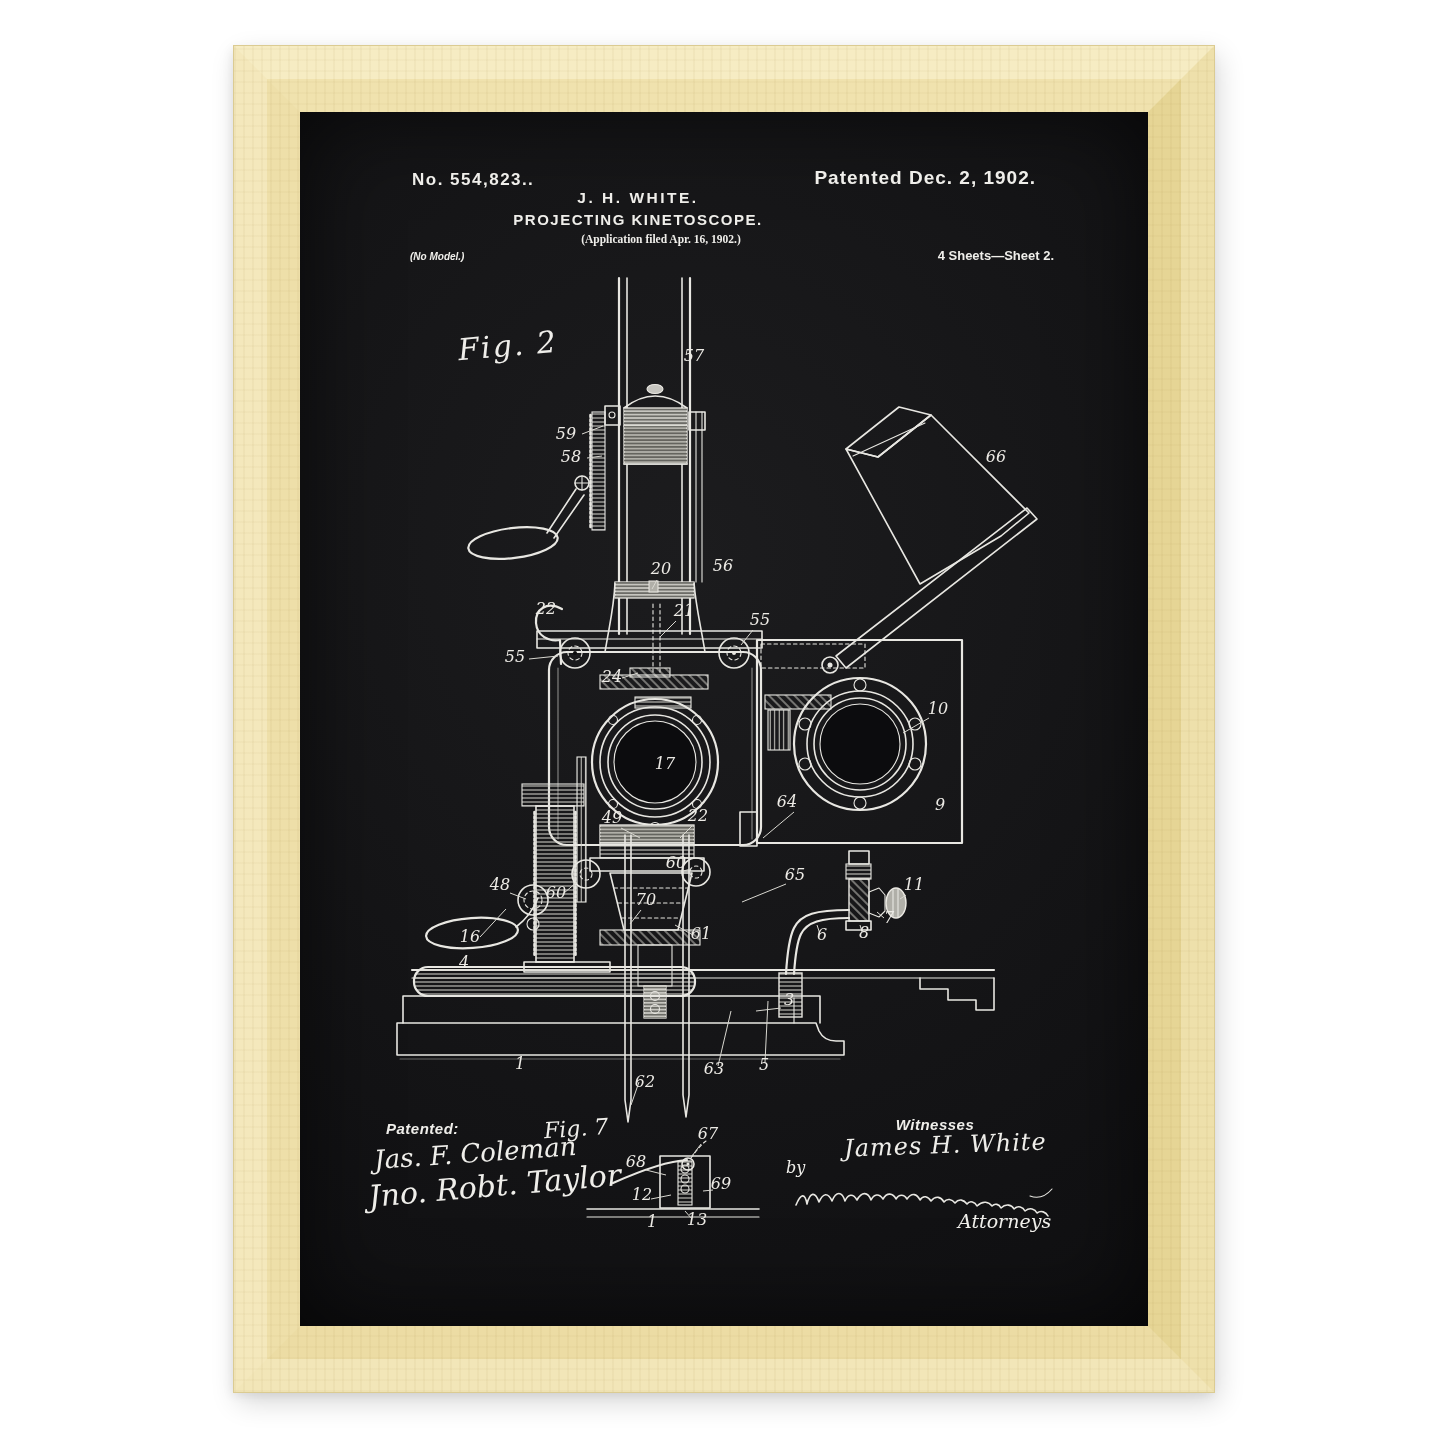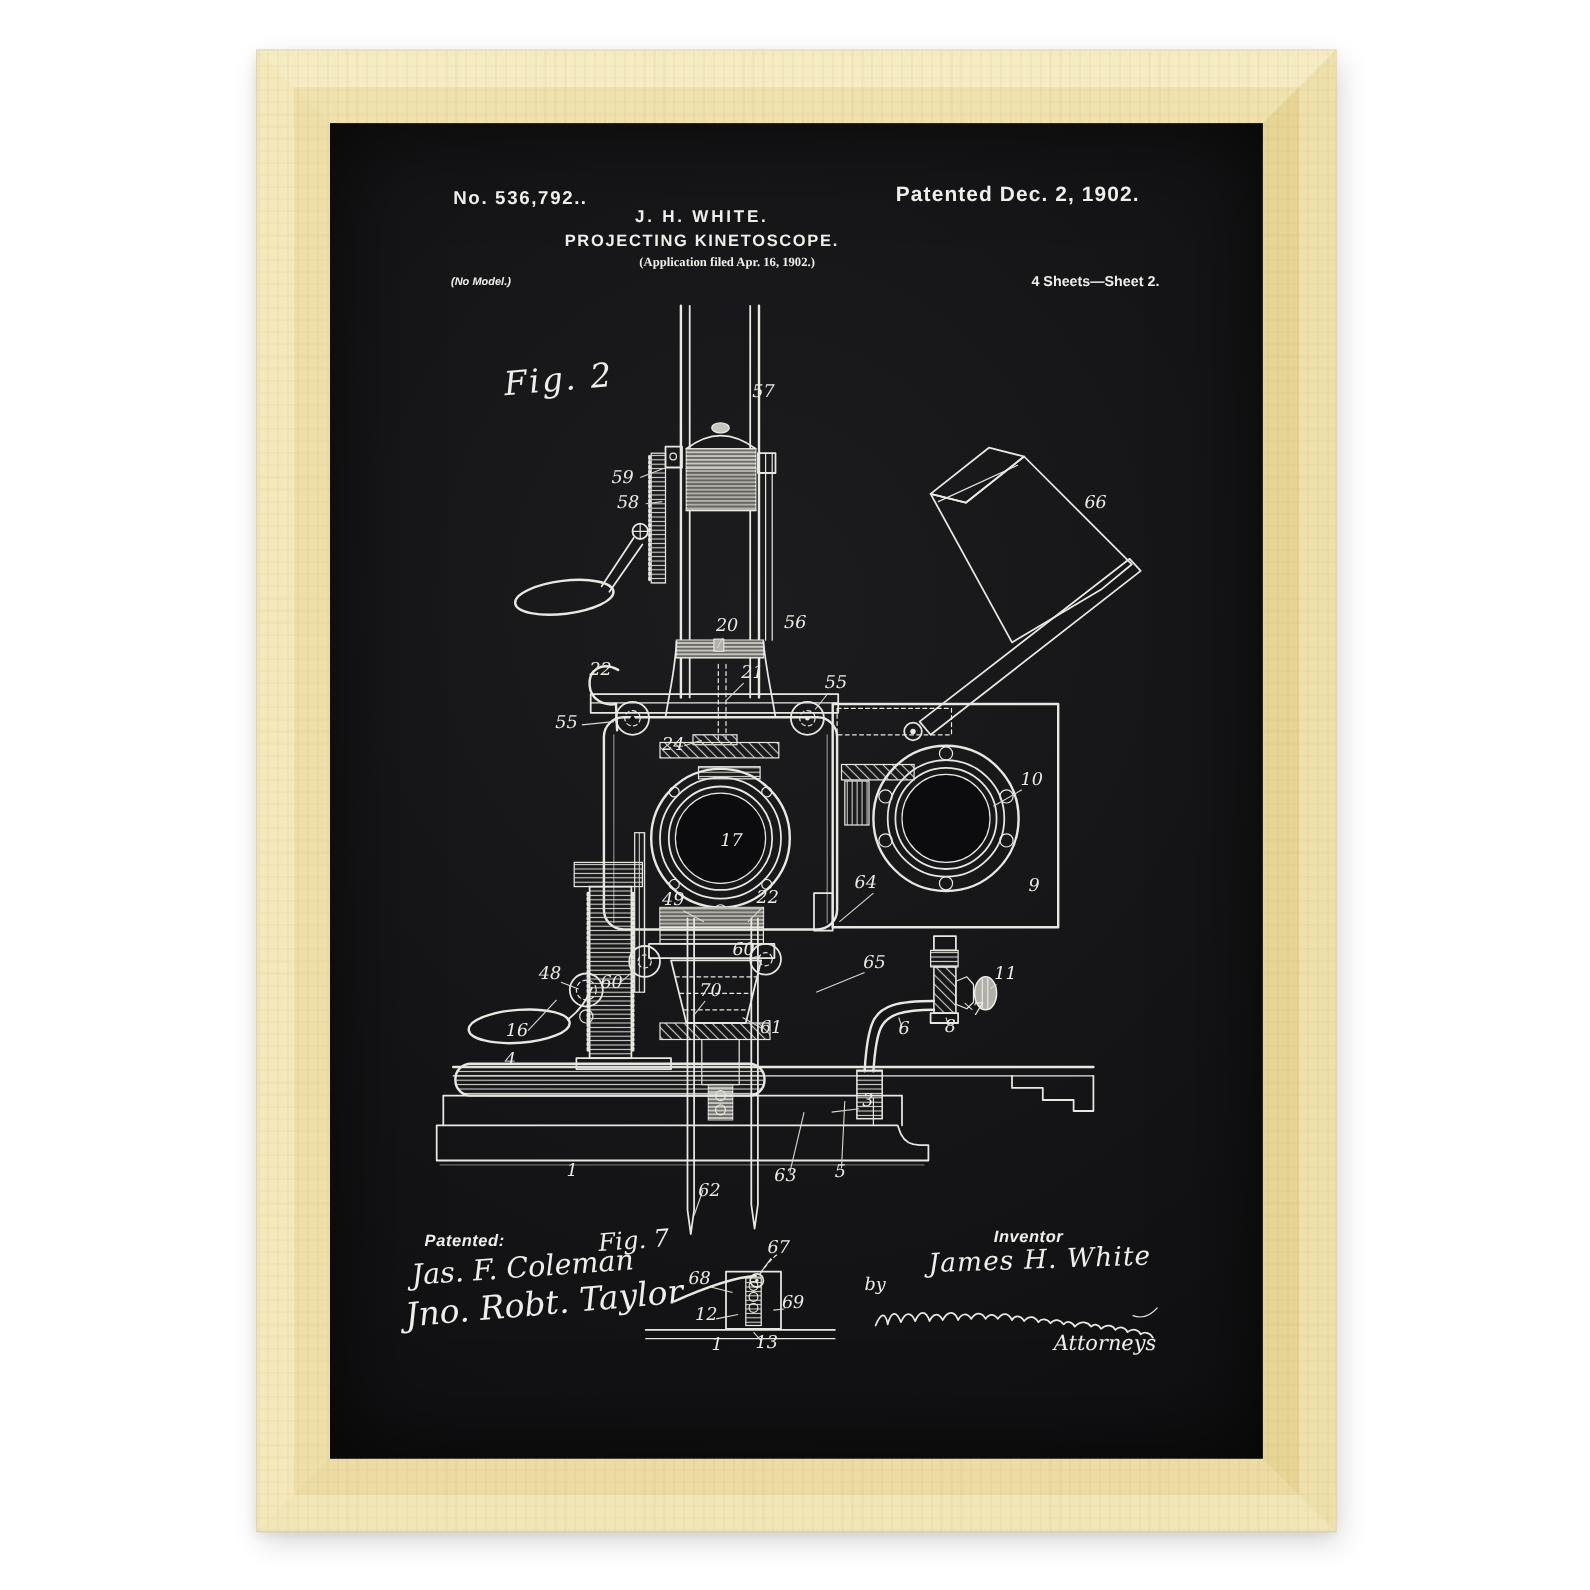"No. 536,792." div.txt { text: 536,792 -> 554,823 }
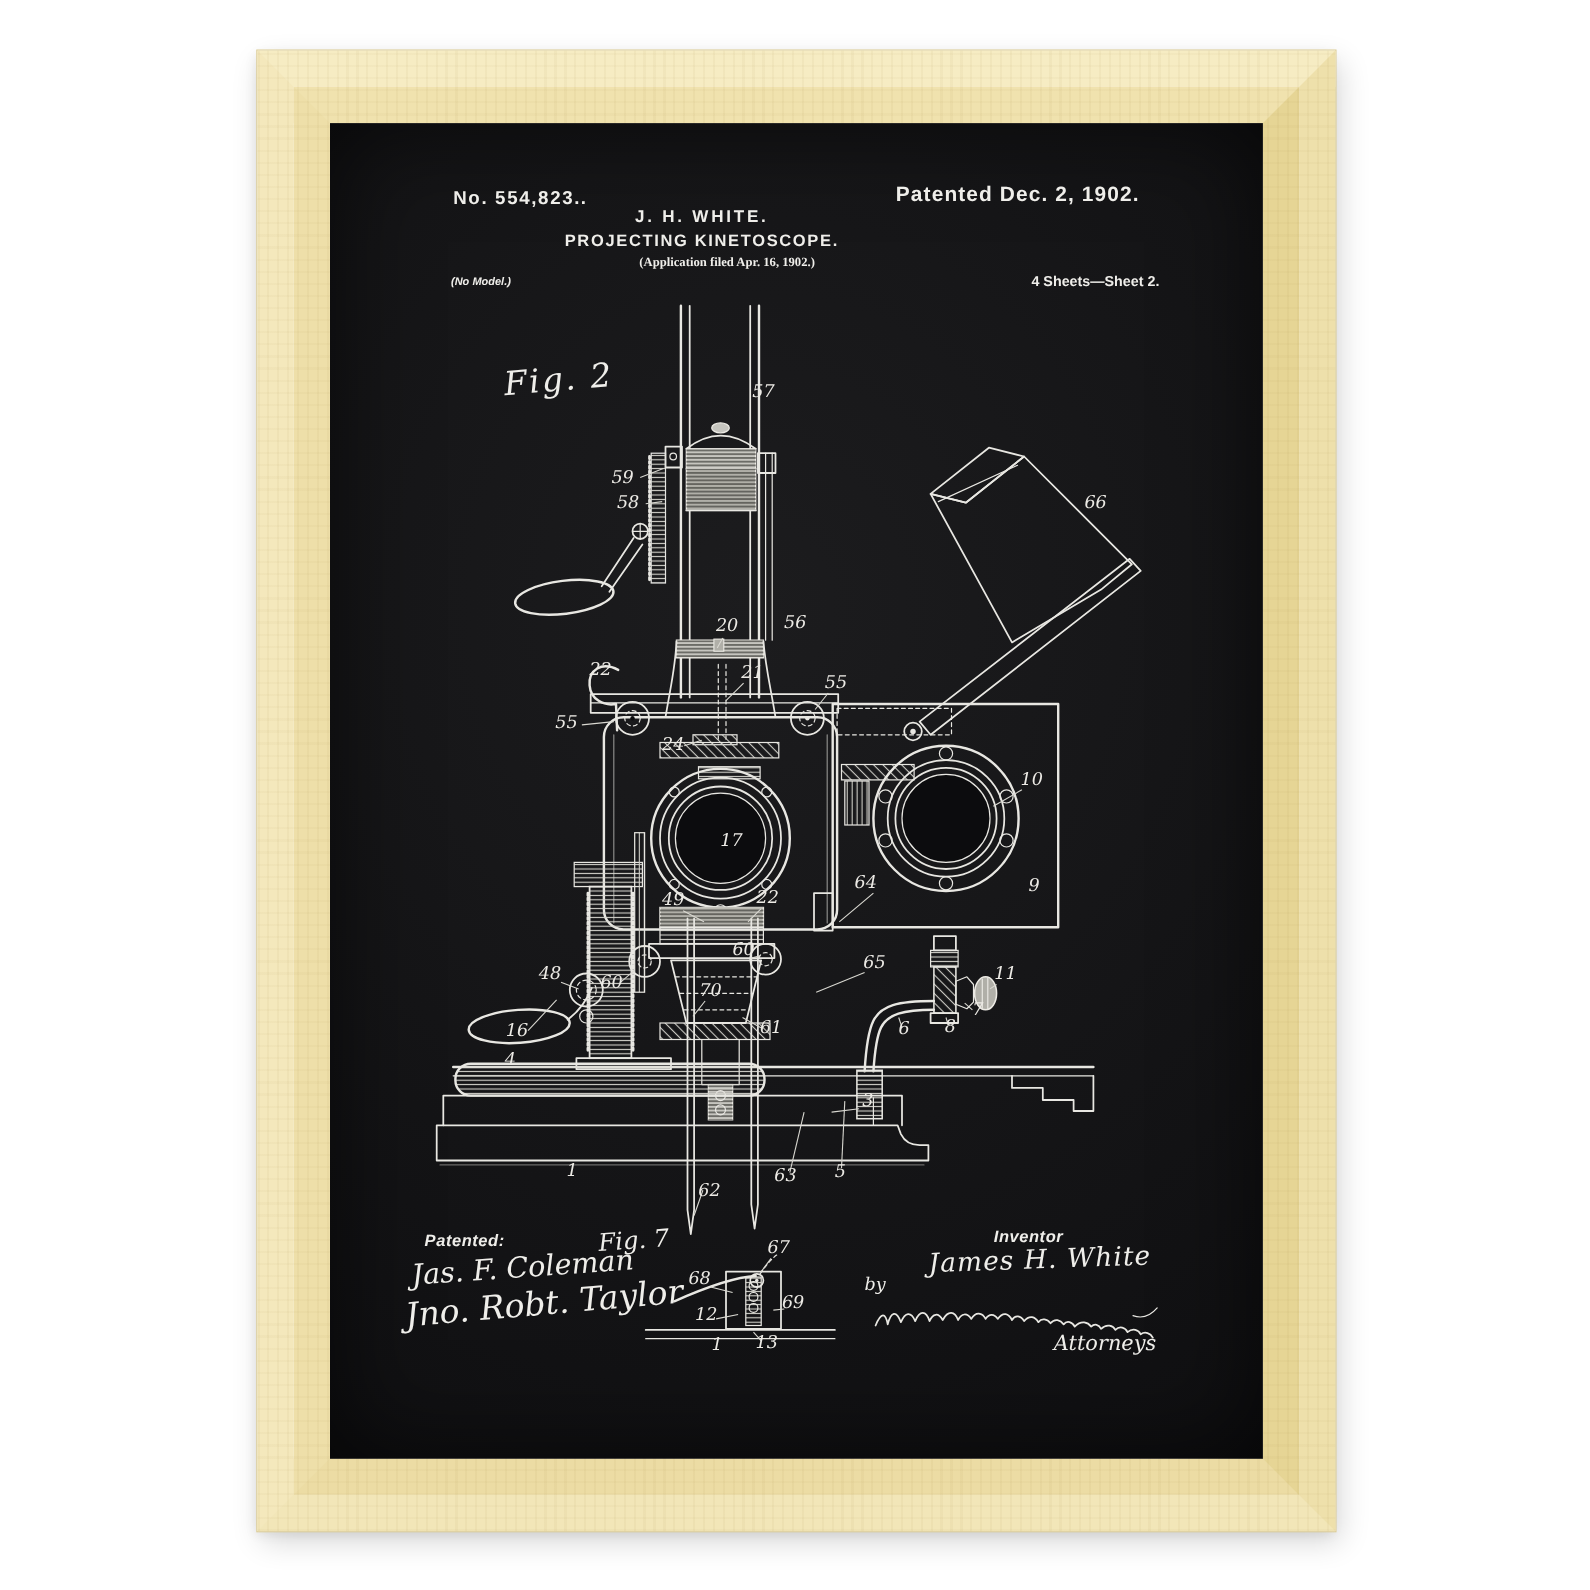"Inventor" div.txt { text: Inventor -> Witnesses }
